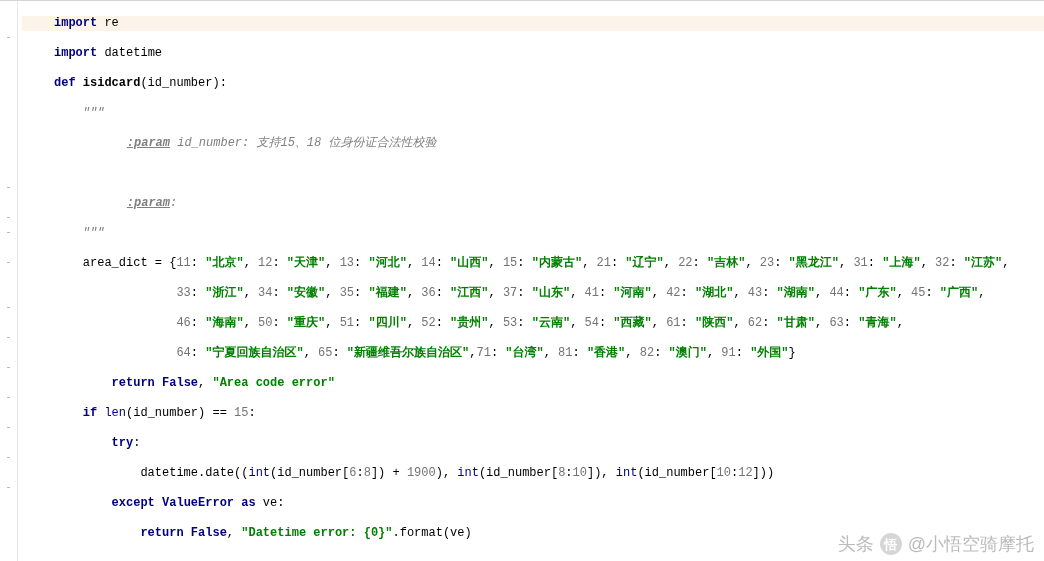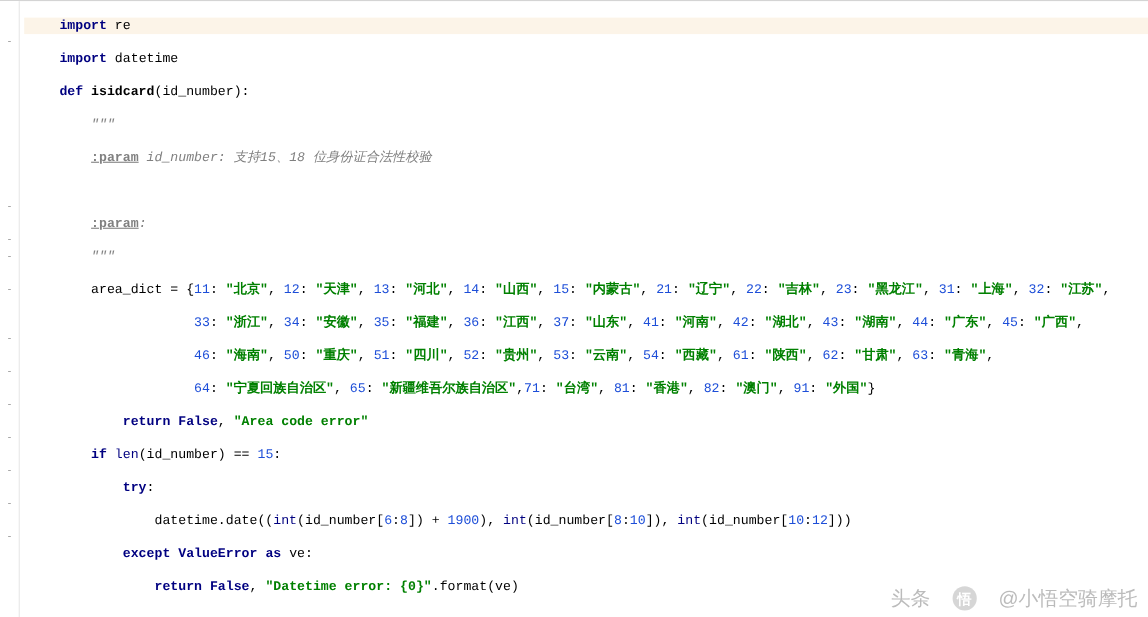":param" .cmtag { font-style: none -> italic; margin-left: none -> 44px }
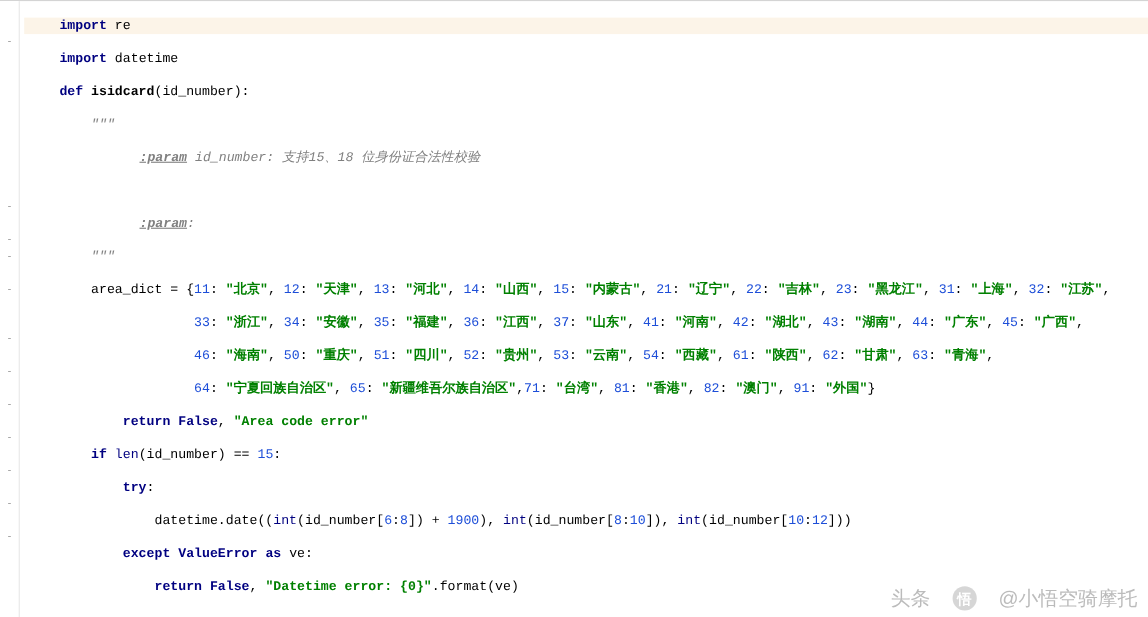"11" .nm { color: #1d4ed8 -> #737373 }
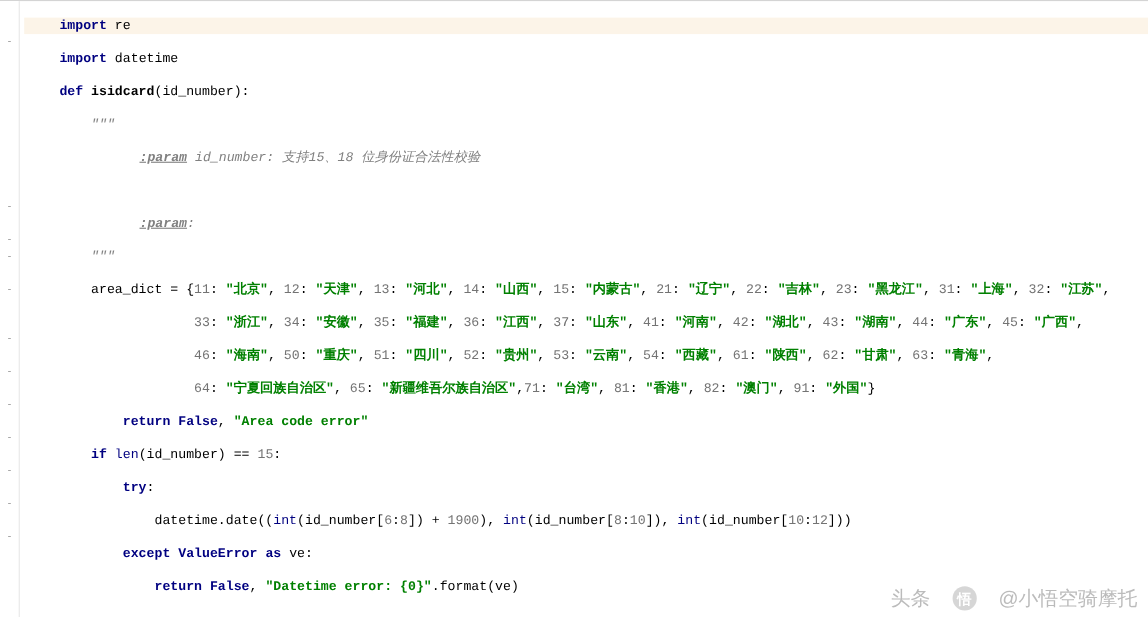"头条" .watermark { gap: 20px -> 6px }
